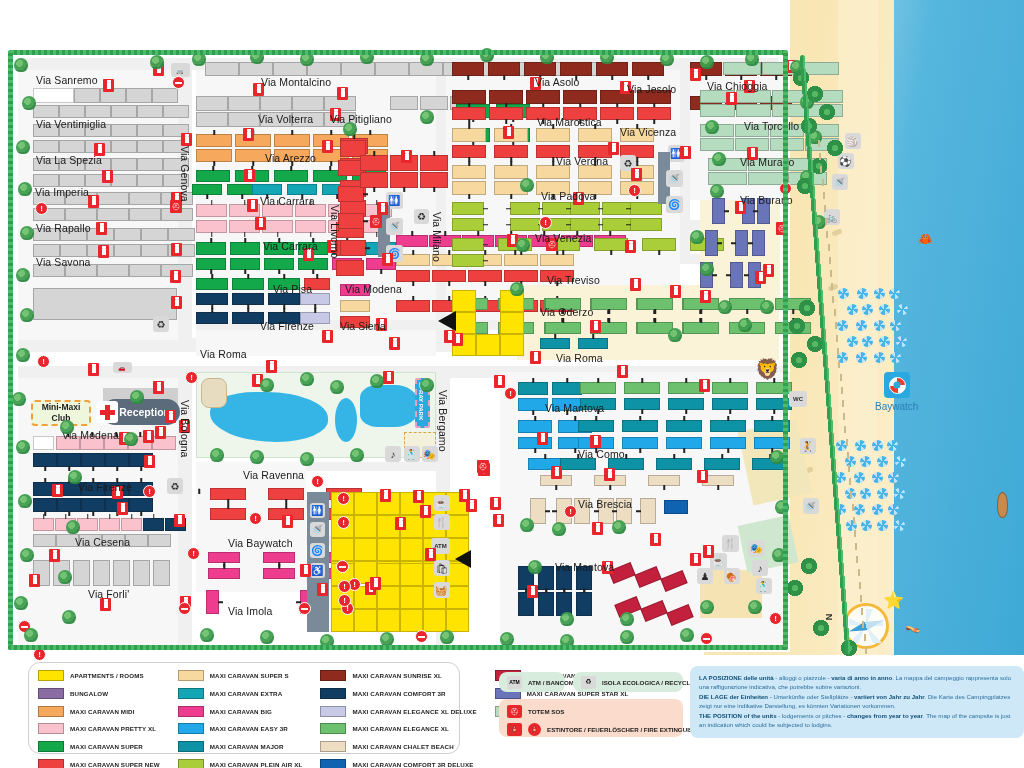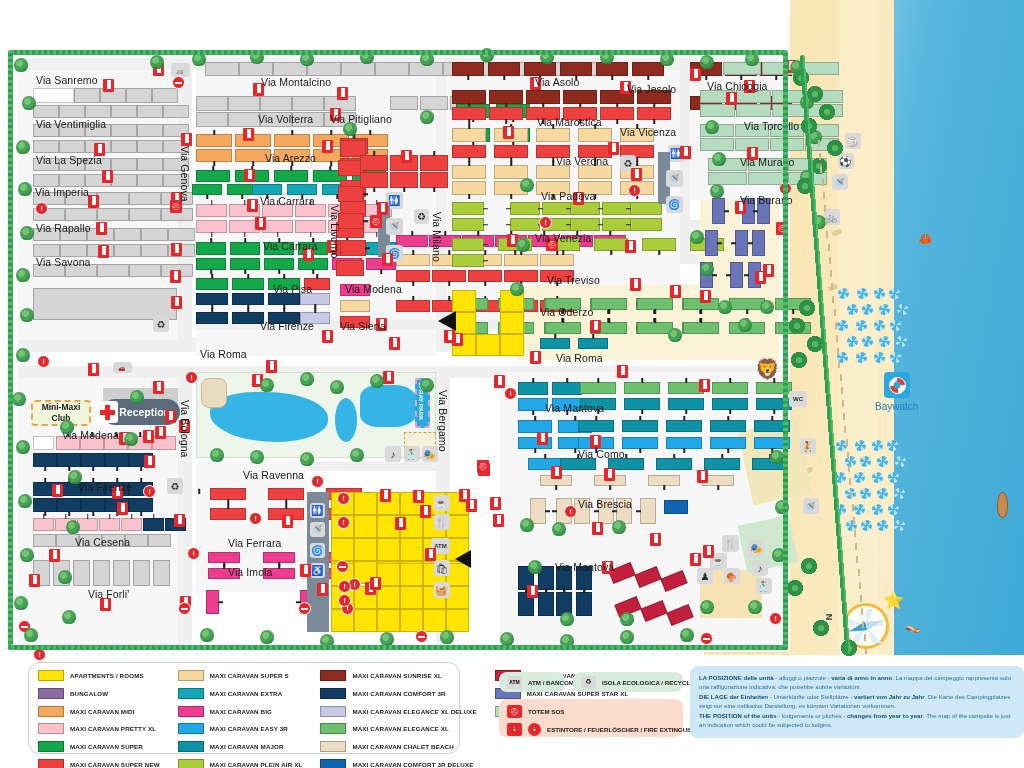"Via Ferrara" div.street { text: Ferrara -> Baywatch }
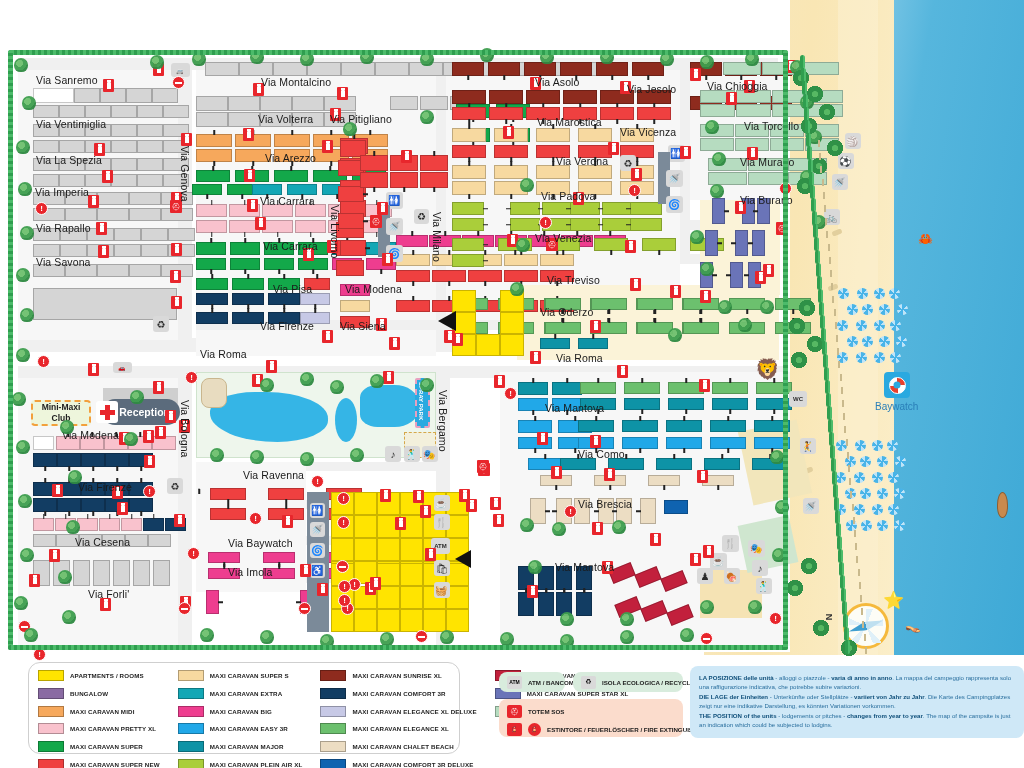"Via Imola" div.street { top: 566px -> 605px }
